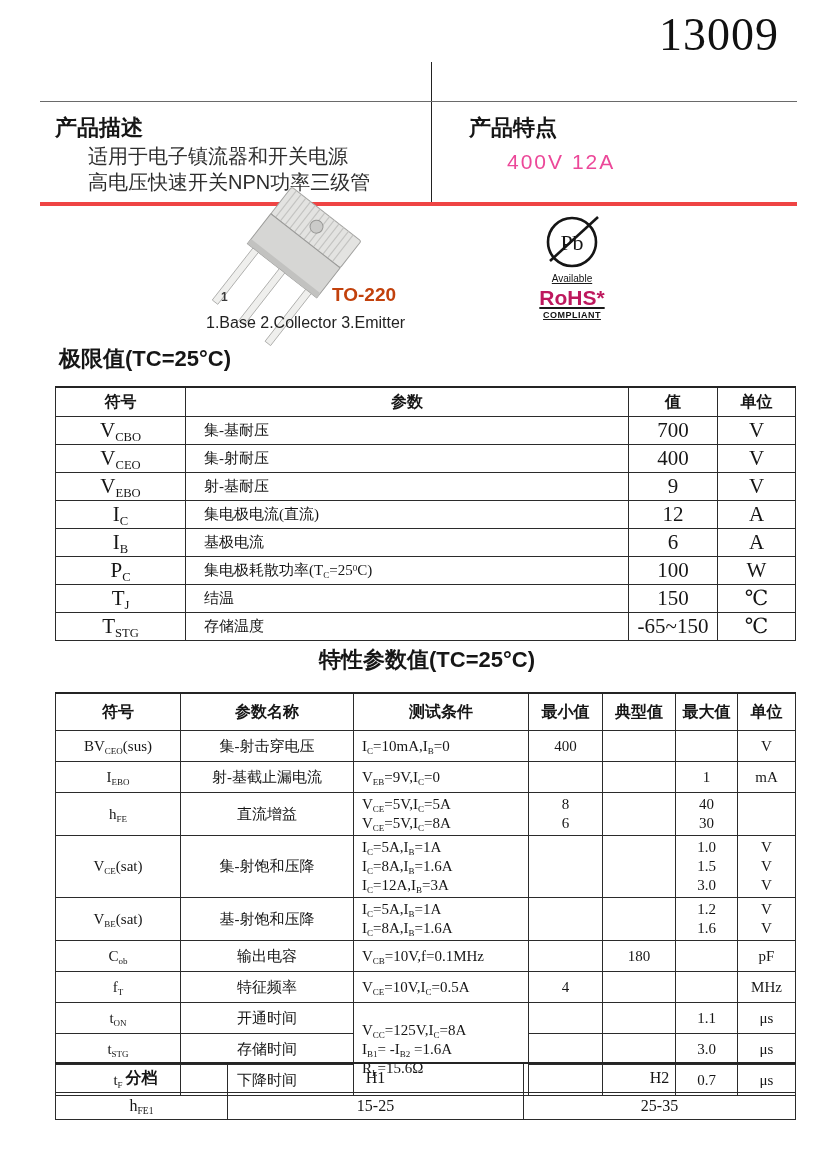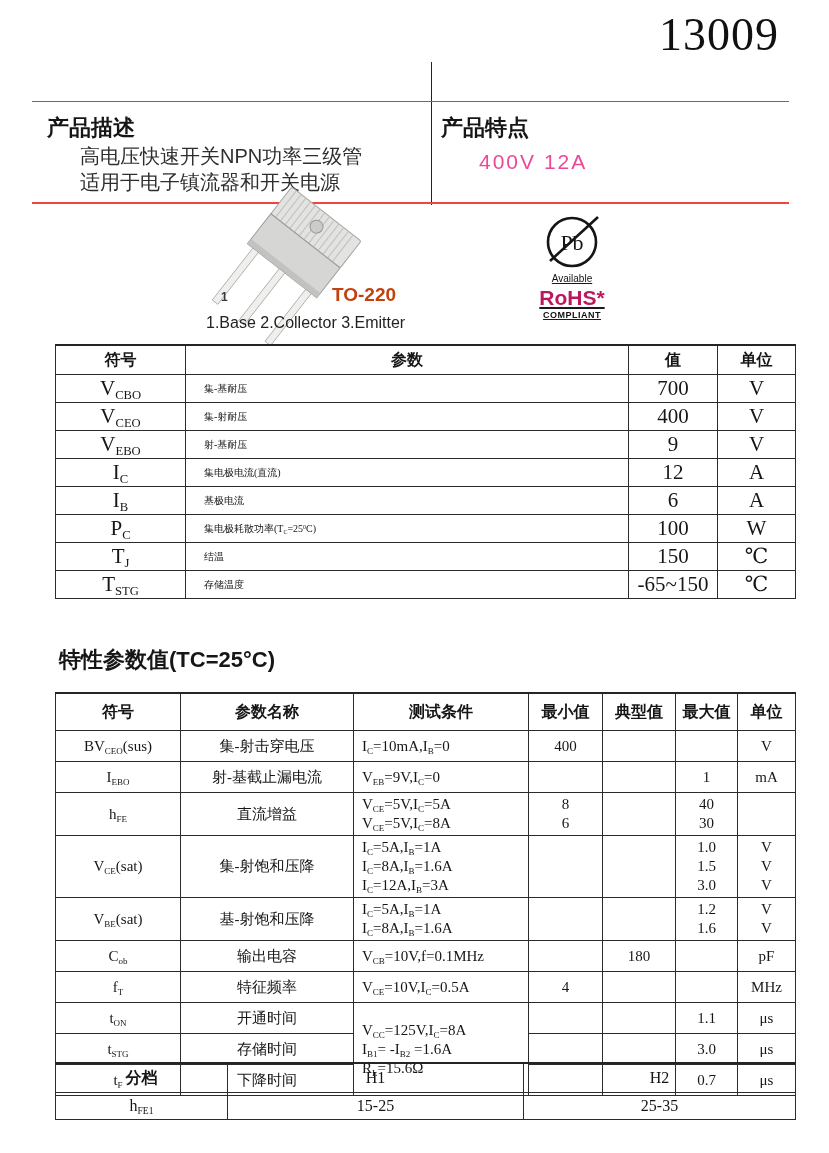"产品描述" .intro { border-bottom: 2px solid #ef4444 -> 4px solid #ef4444; left: 32px -> 40px }
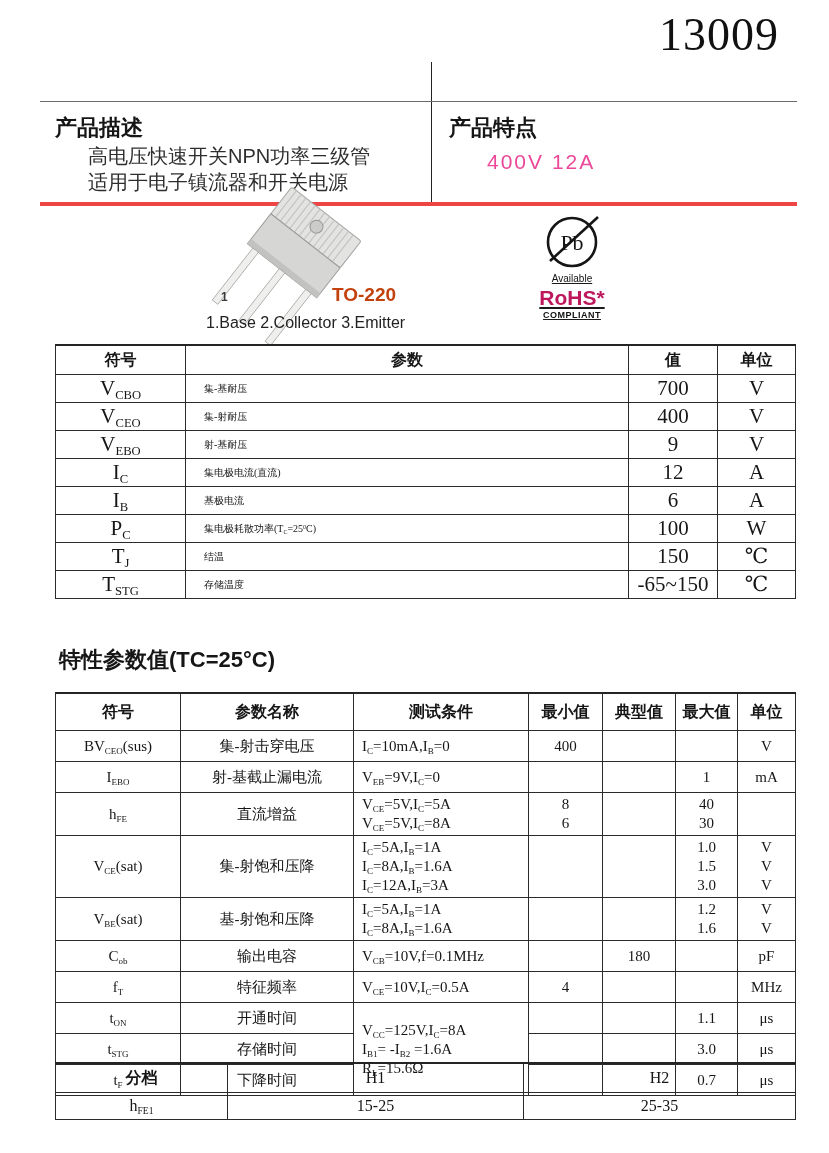"产品特点" .intro-right { padding-left: 18px -> 38px }
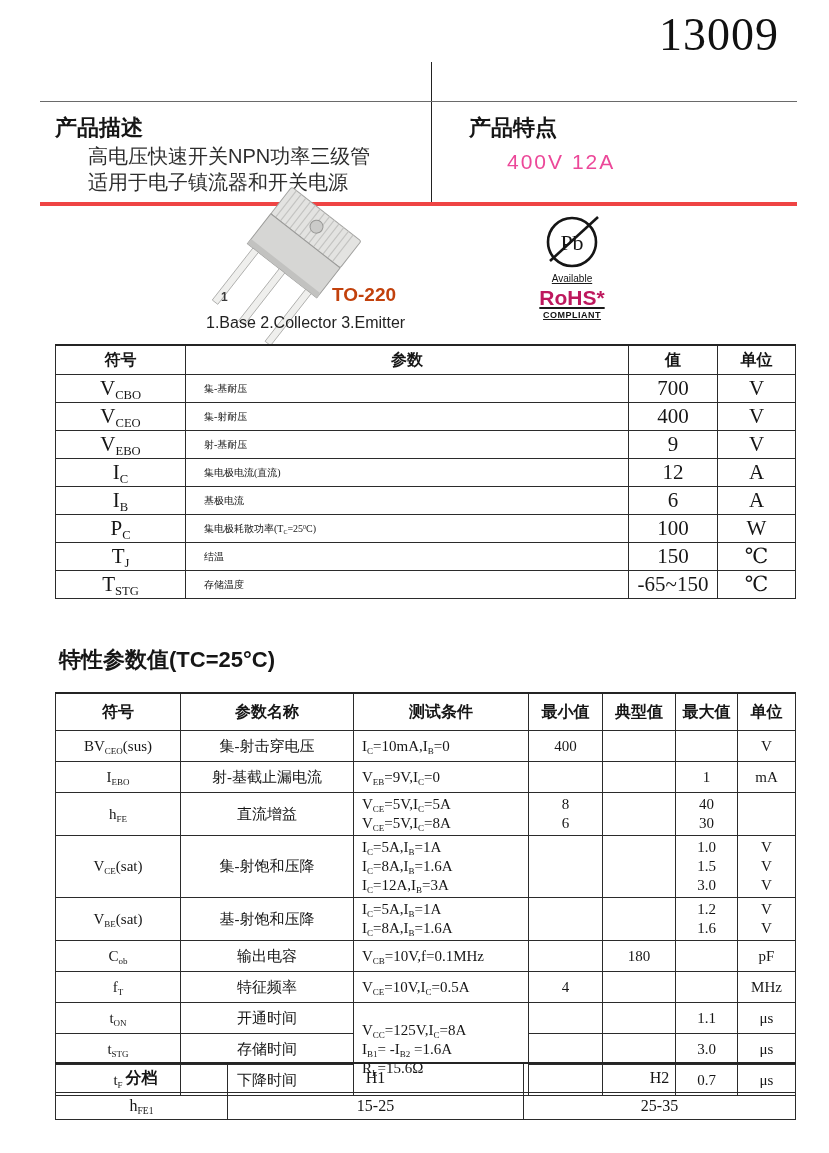"高电压快速开关NPN功率三级管" div.desc-line { order: before "适用于电子镇流器和开关电源" -> after "适用于电子镇流器和开关电源" }
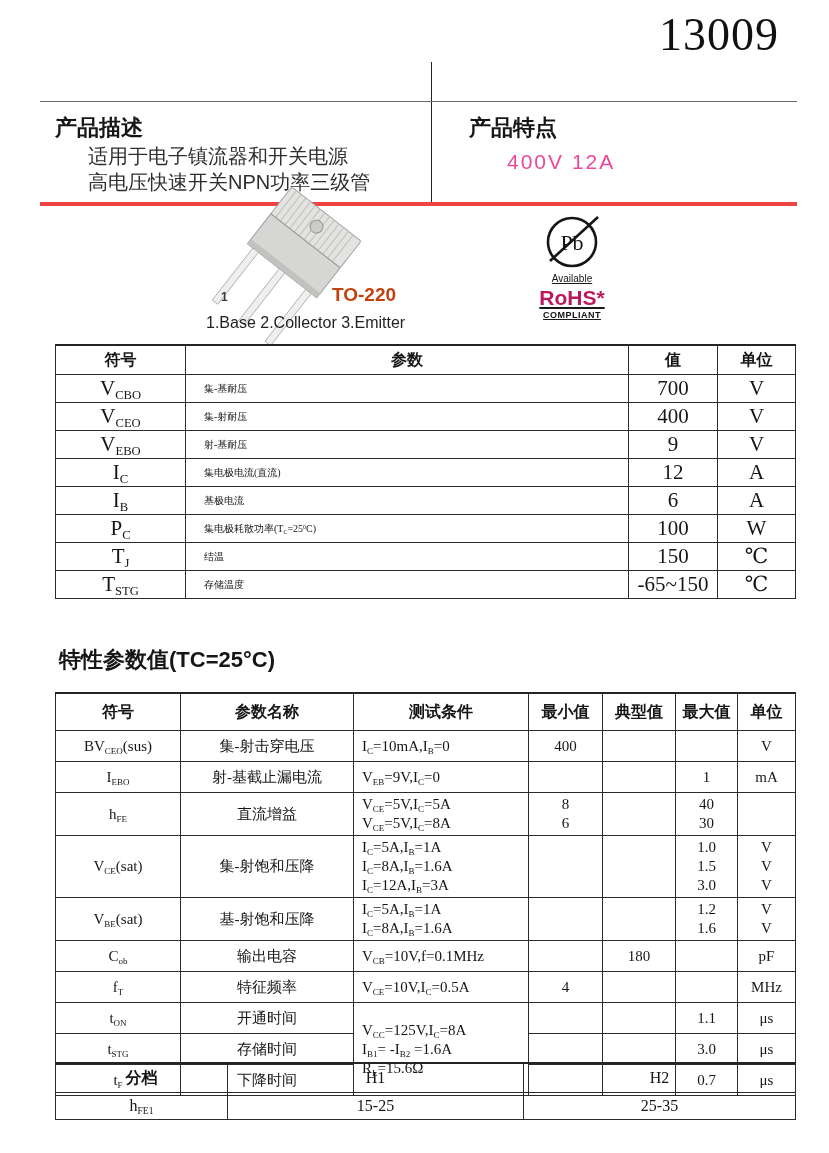"极限值(TC=25°C)" h2.sec-h { html: none -> <h2>极限值(TC=25°C)</h2> }
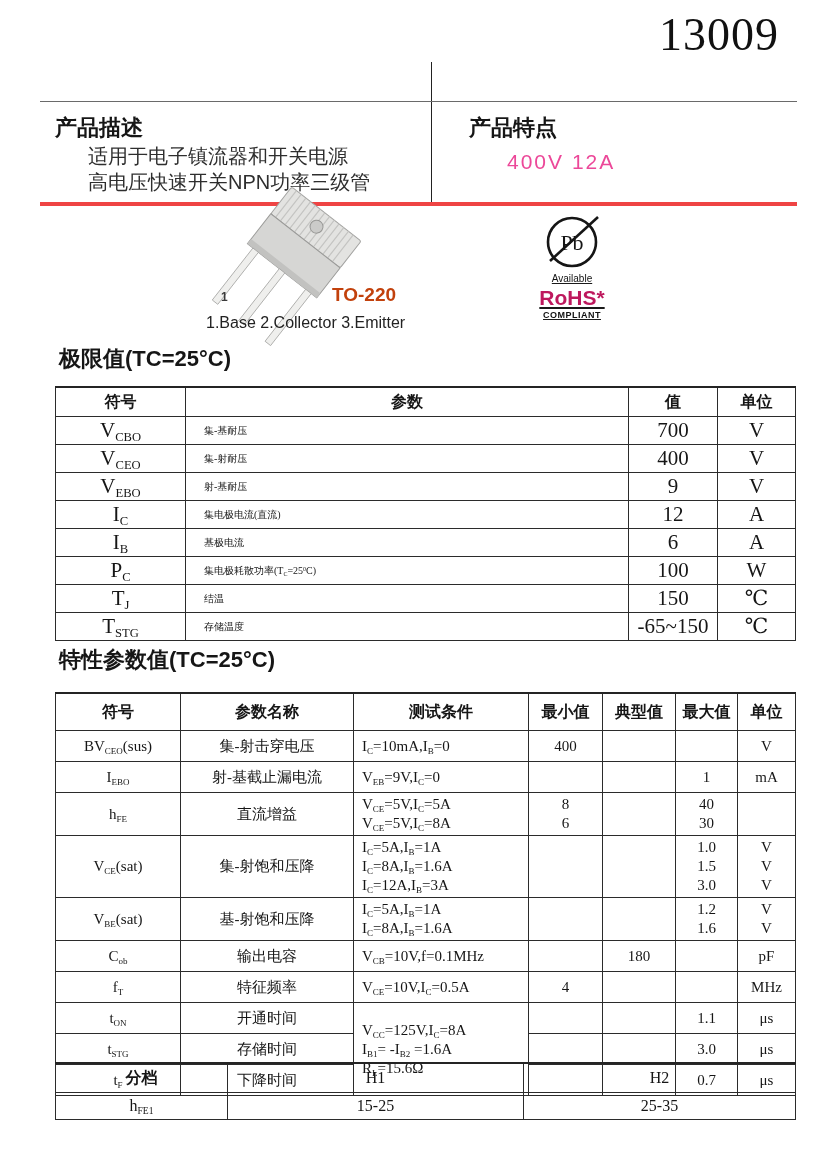"集-基耐压" .t1 td.param { font-size: 10px -> 15px }
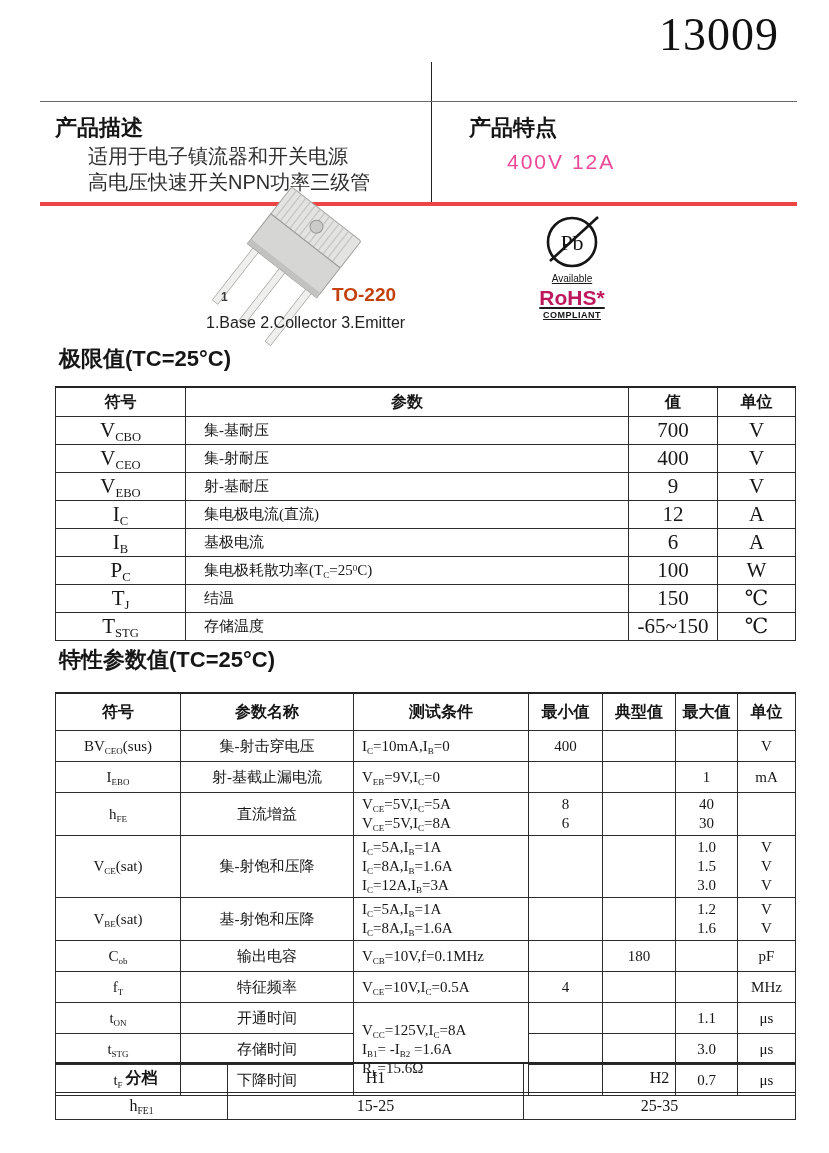"特性参数值(TC=25°C)" .sec2 .sec-h { text-align: none -> center }
